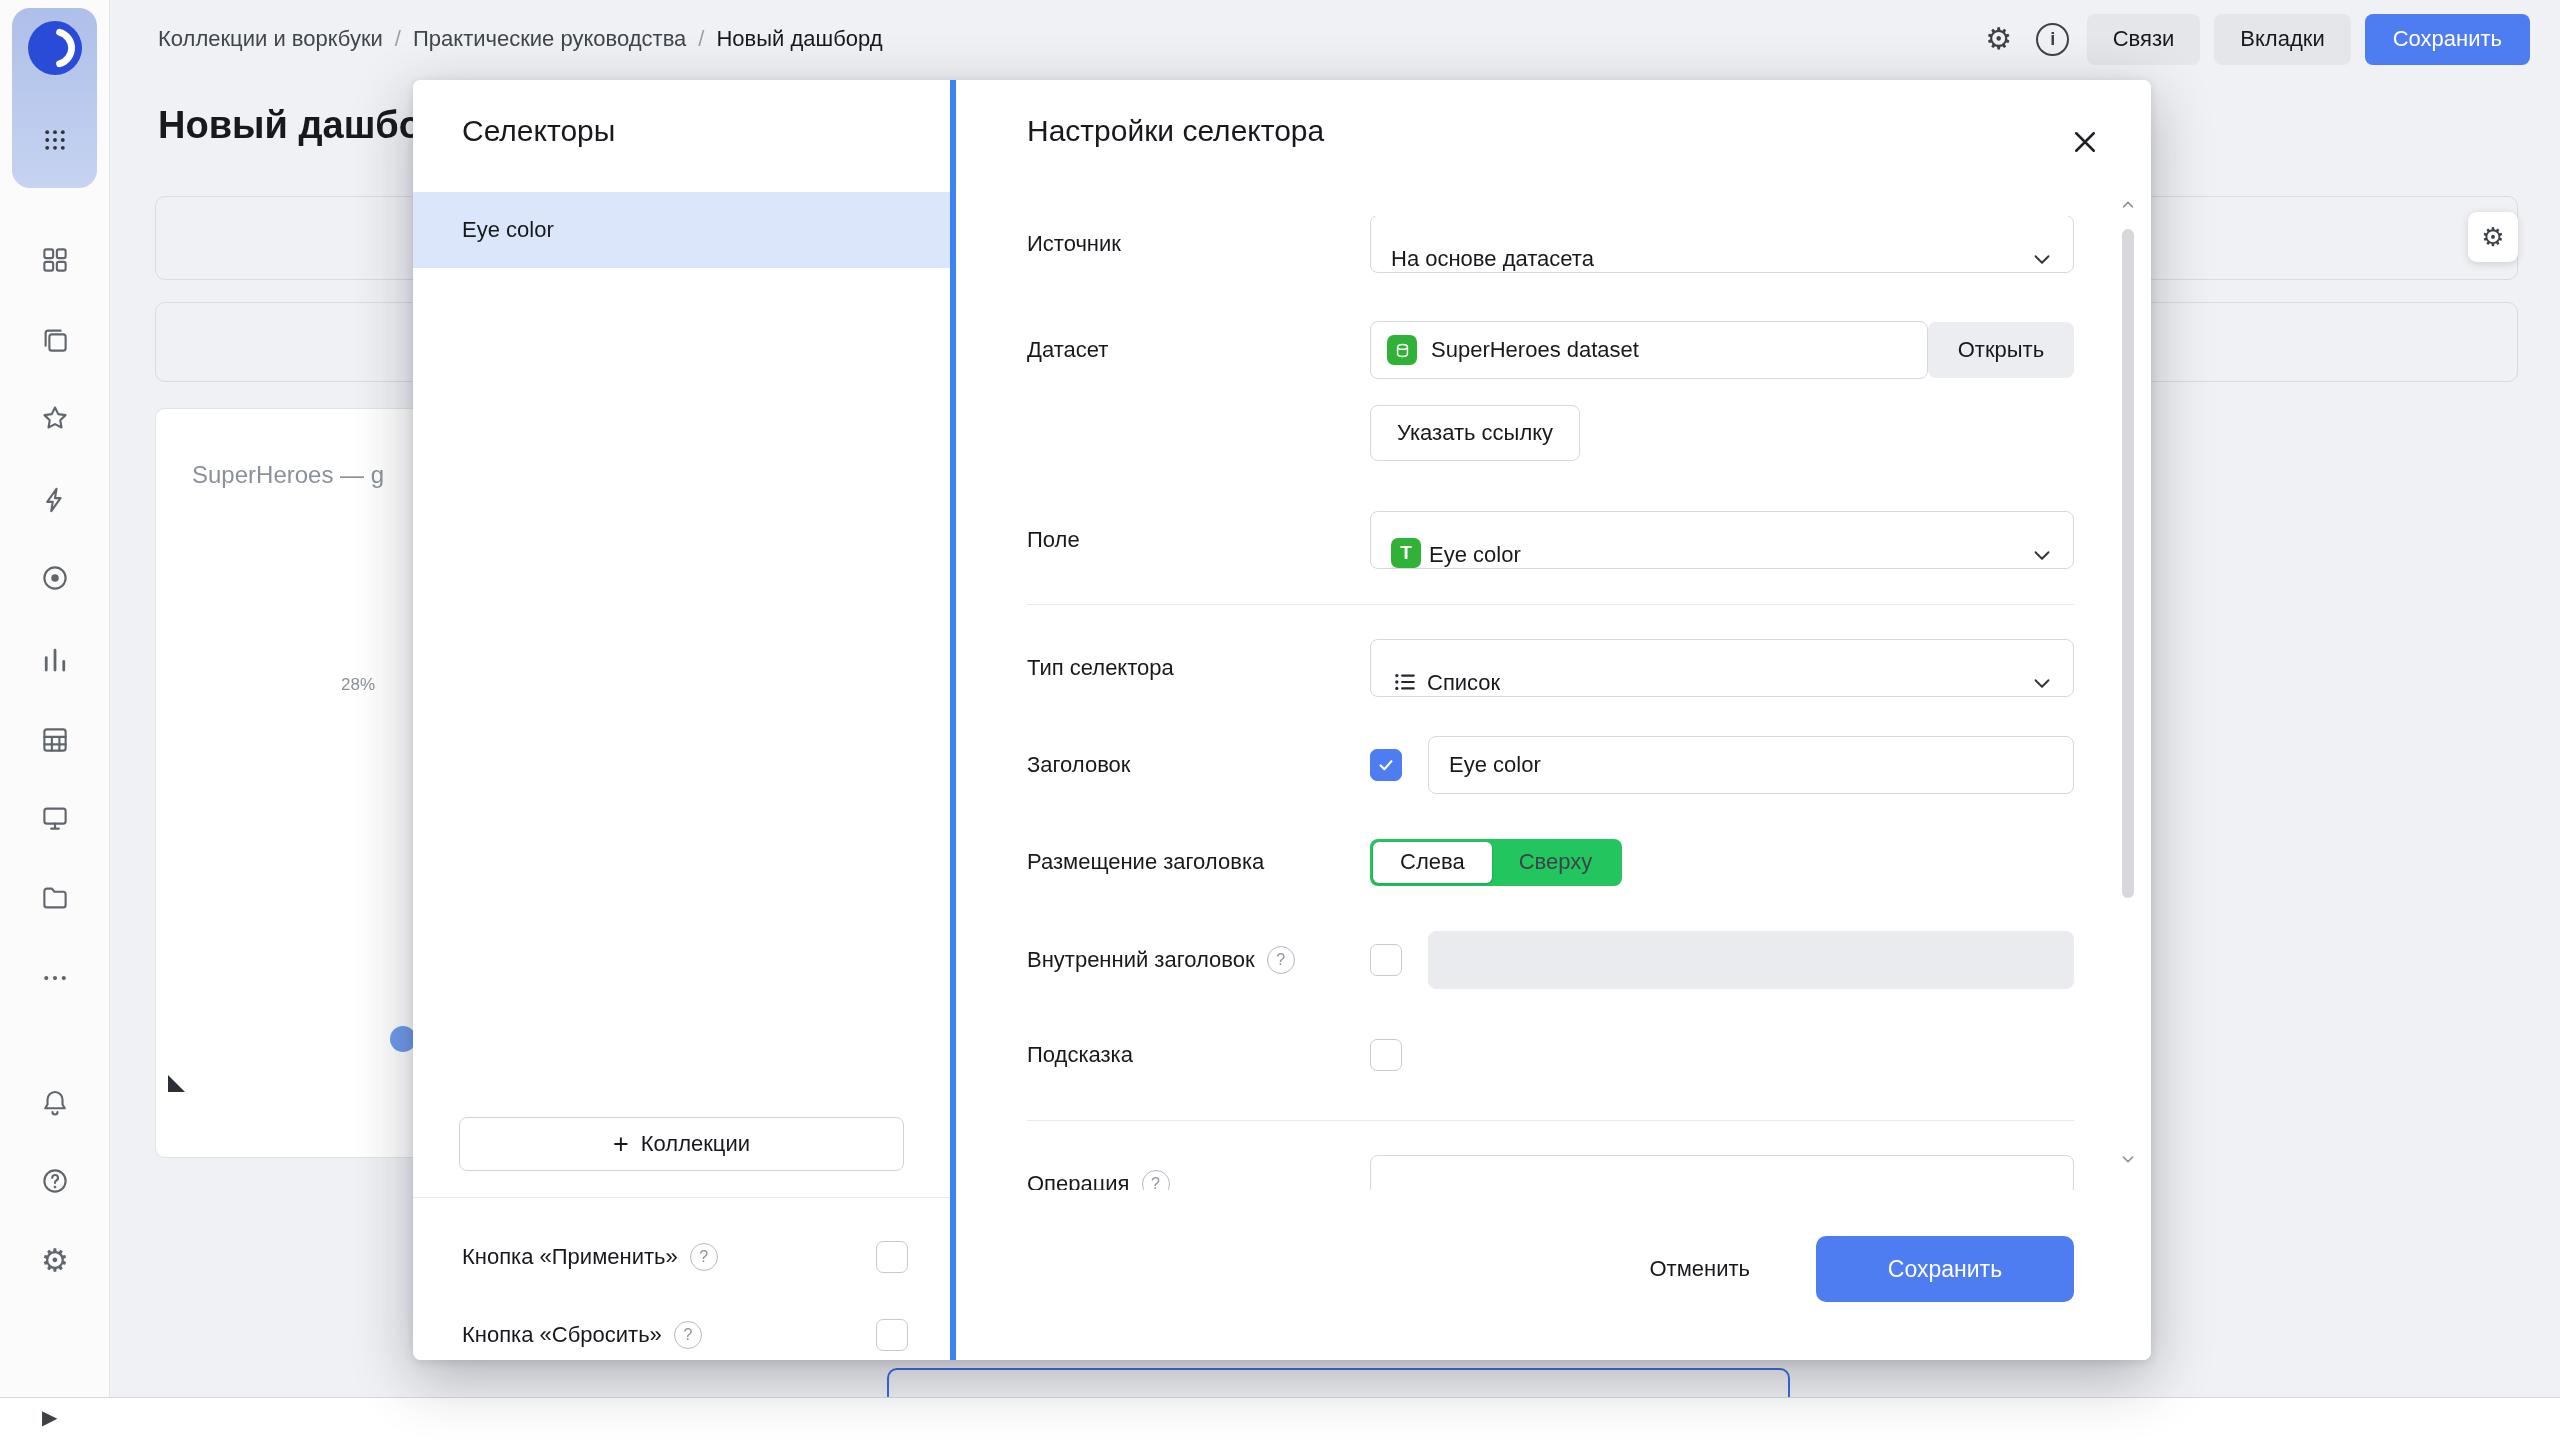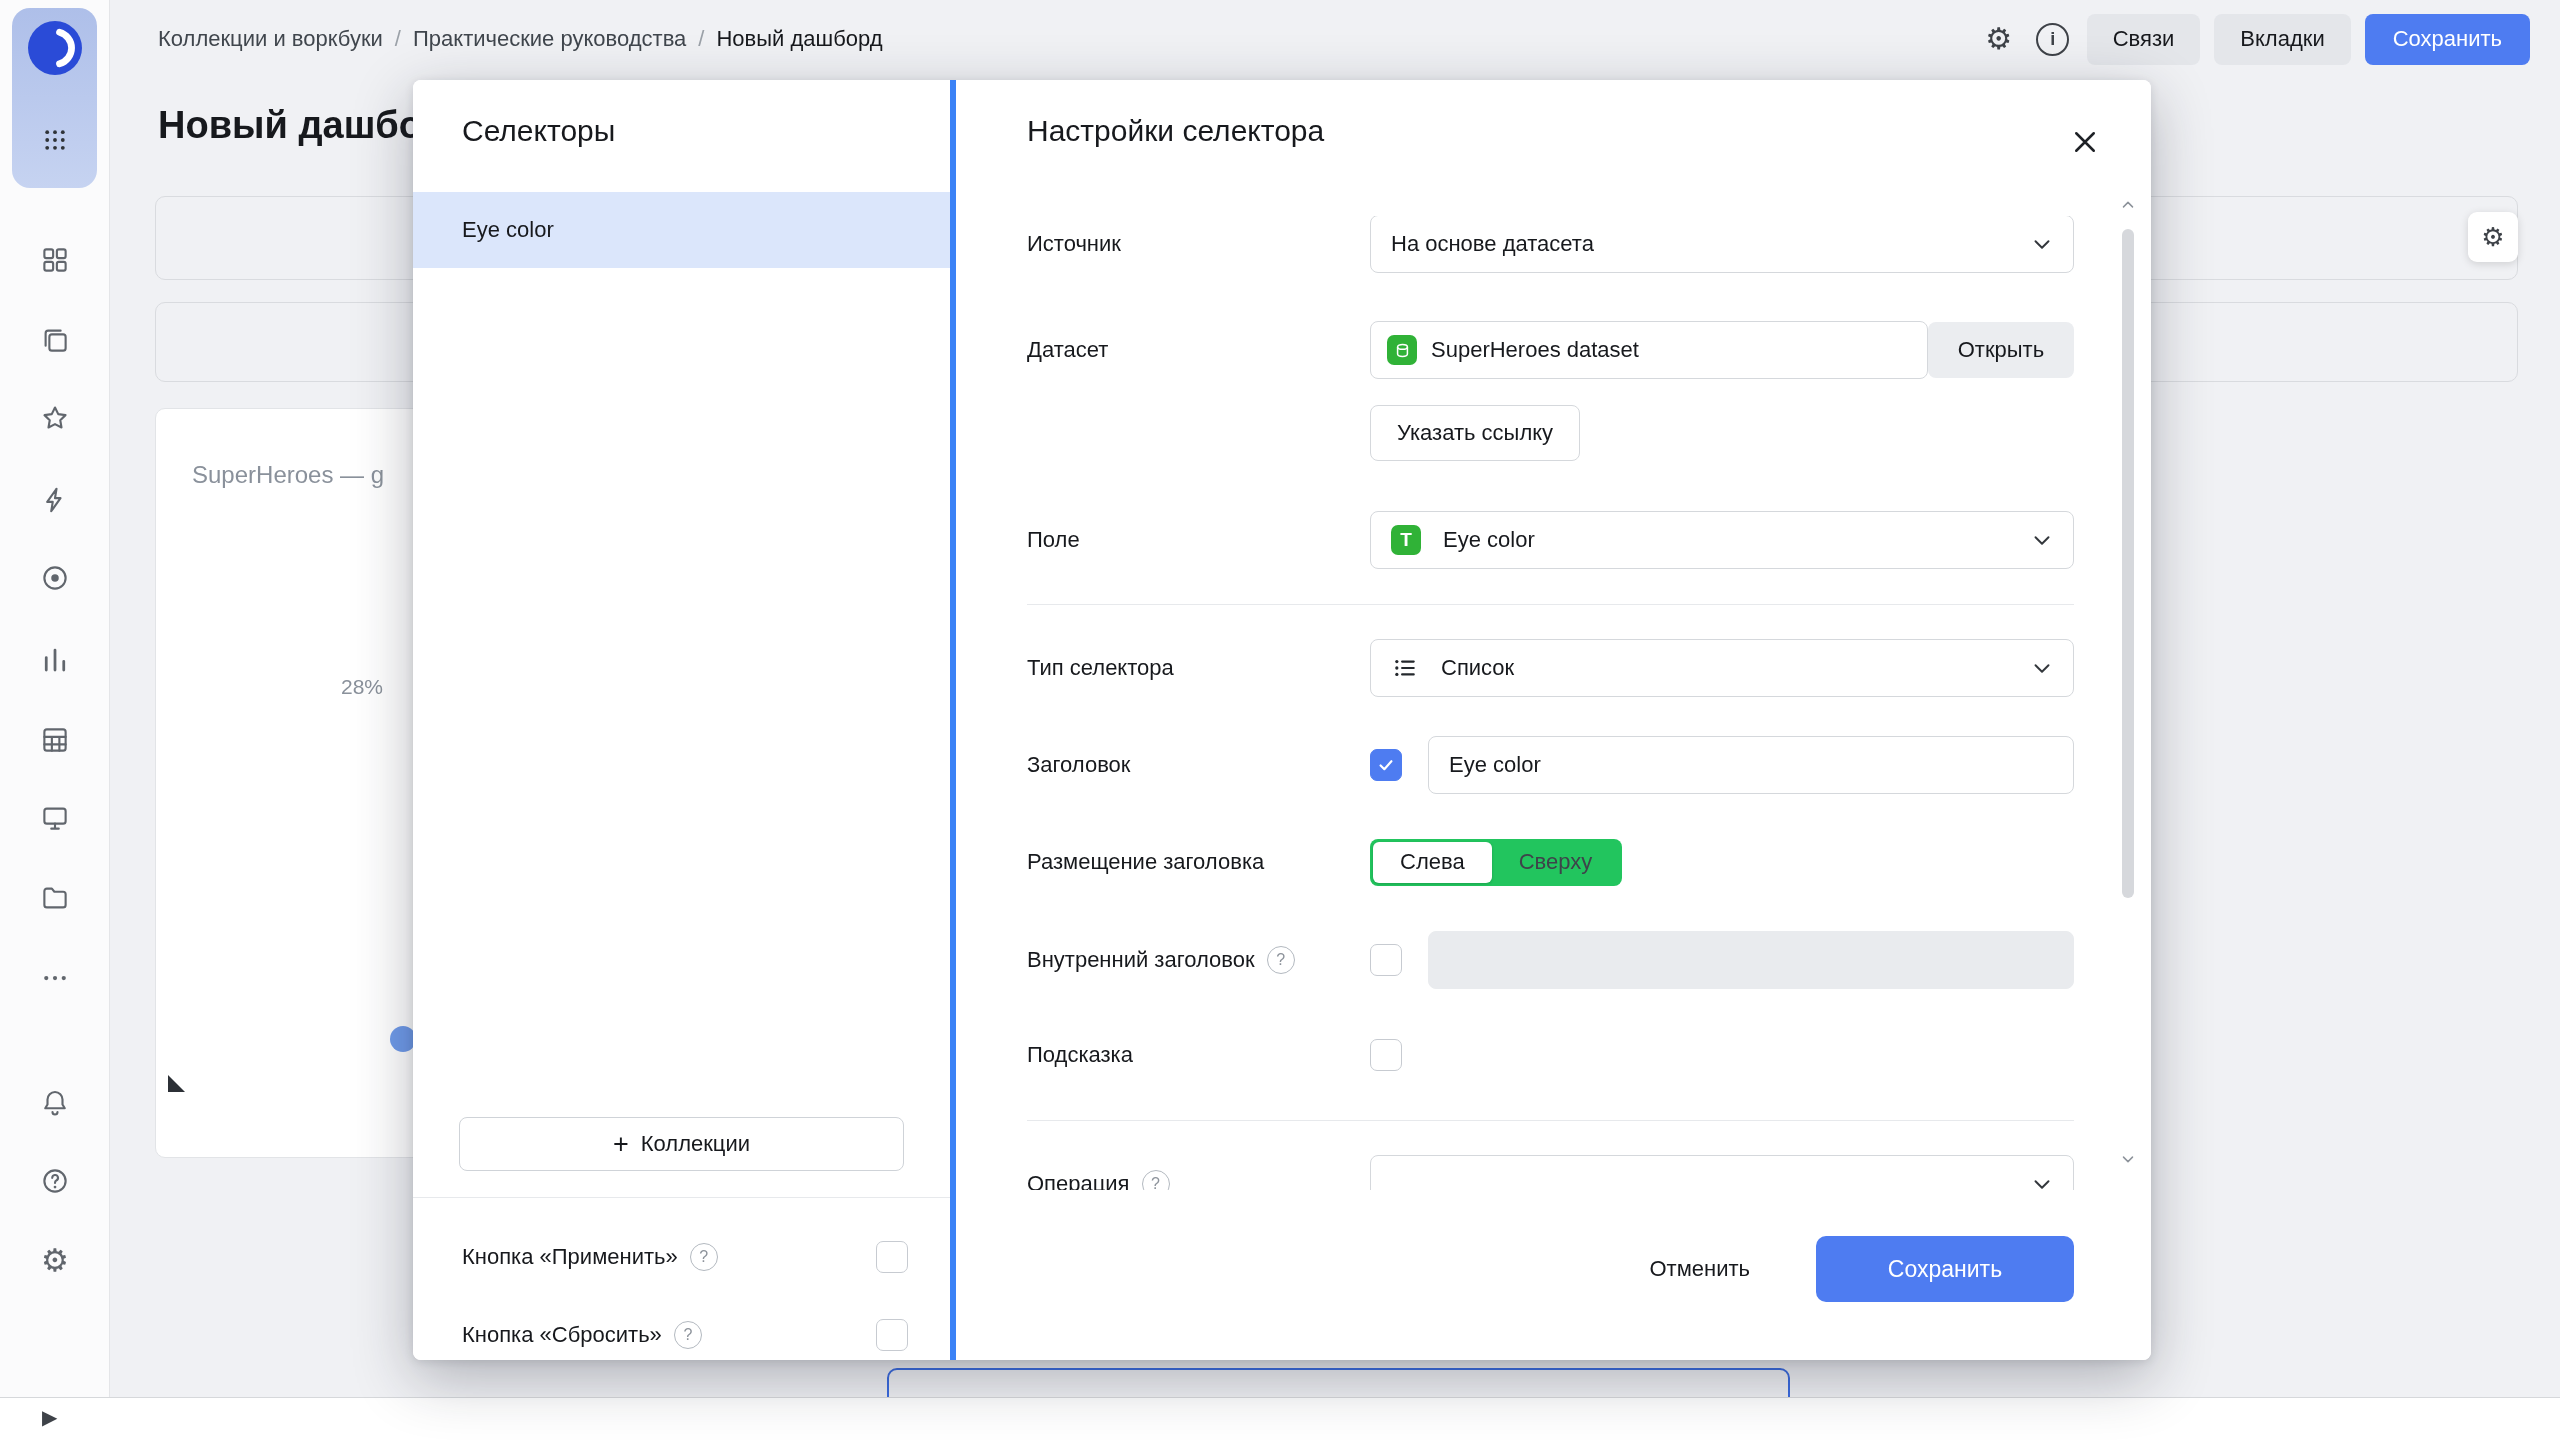"На основе датасета" .dd { align-items: center -> flex-end; gap: 22px -> 8px }
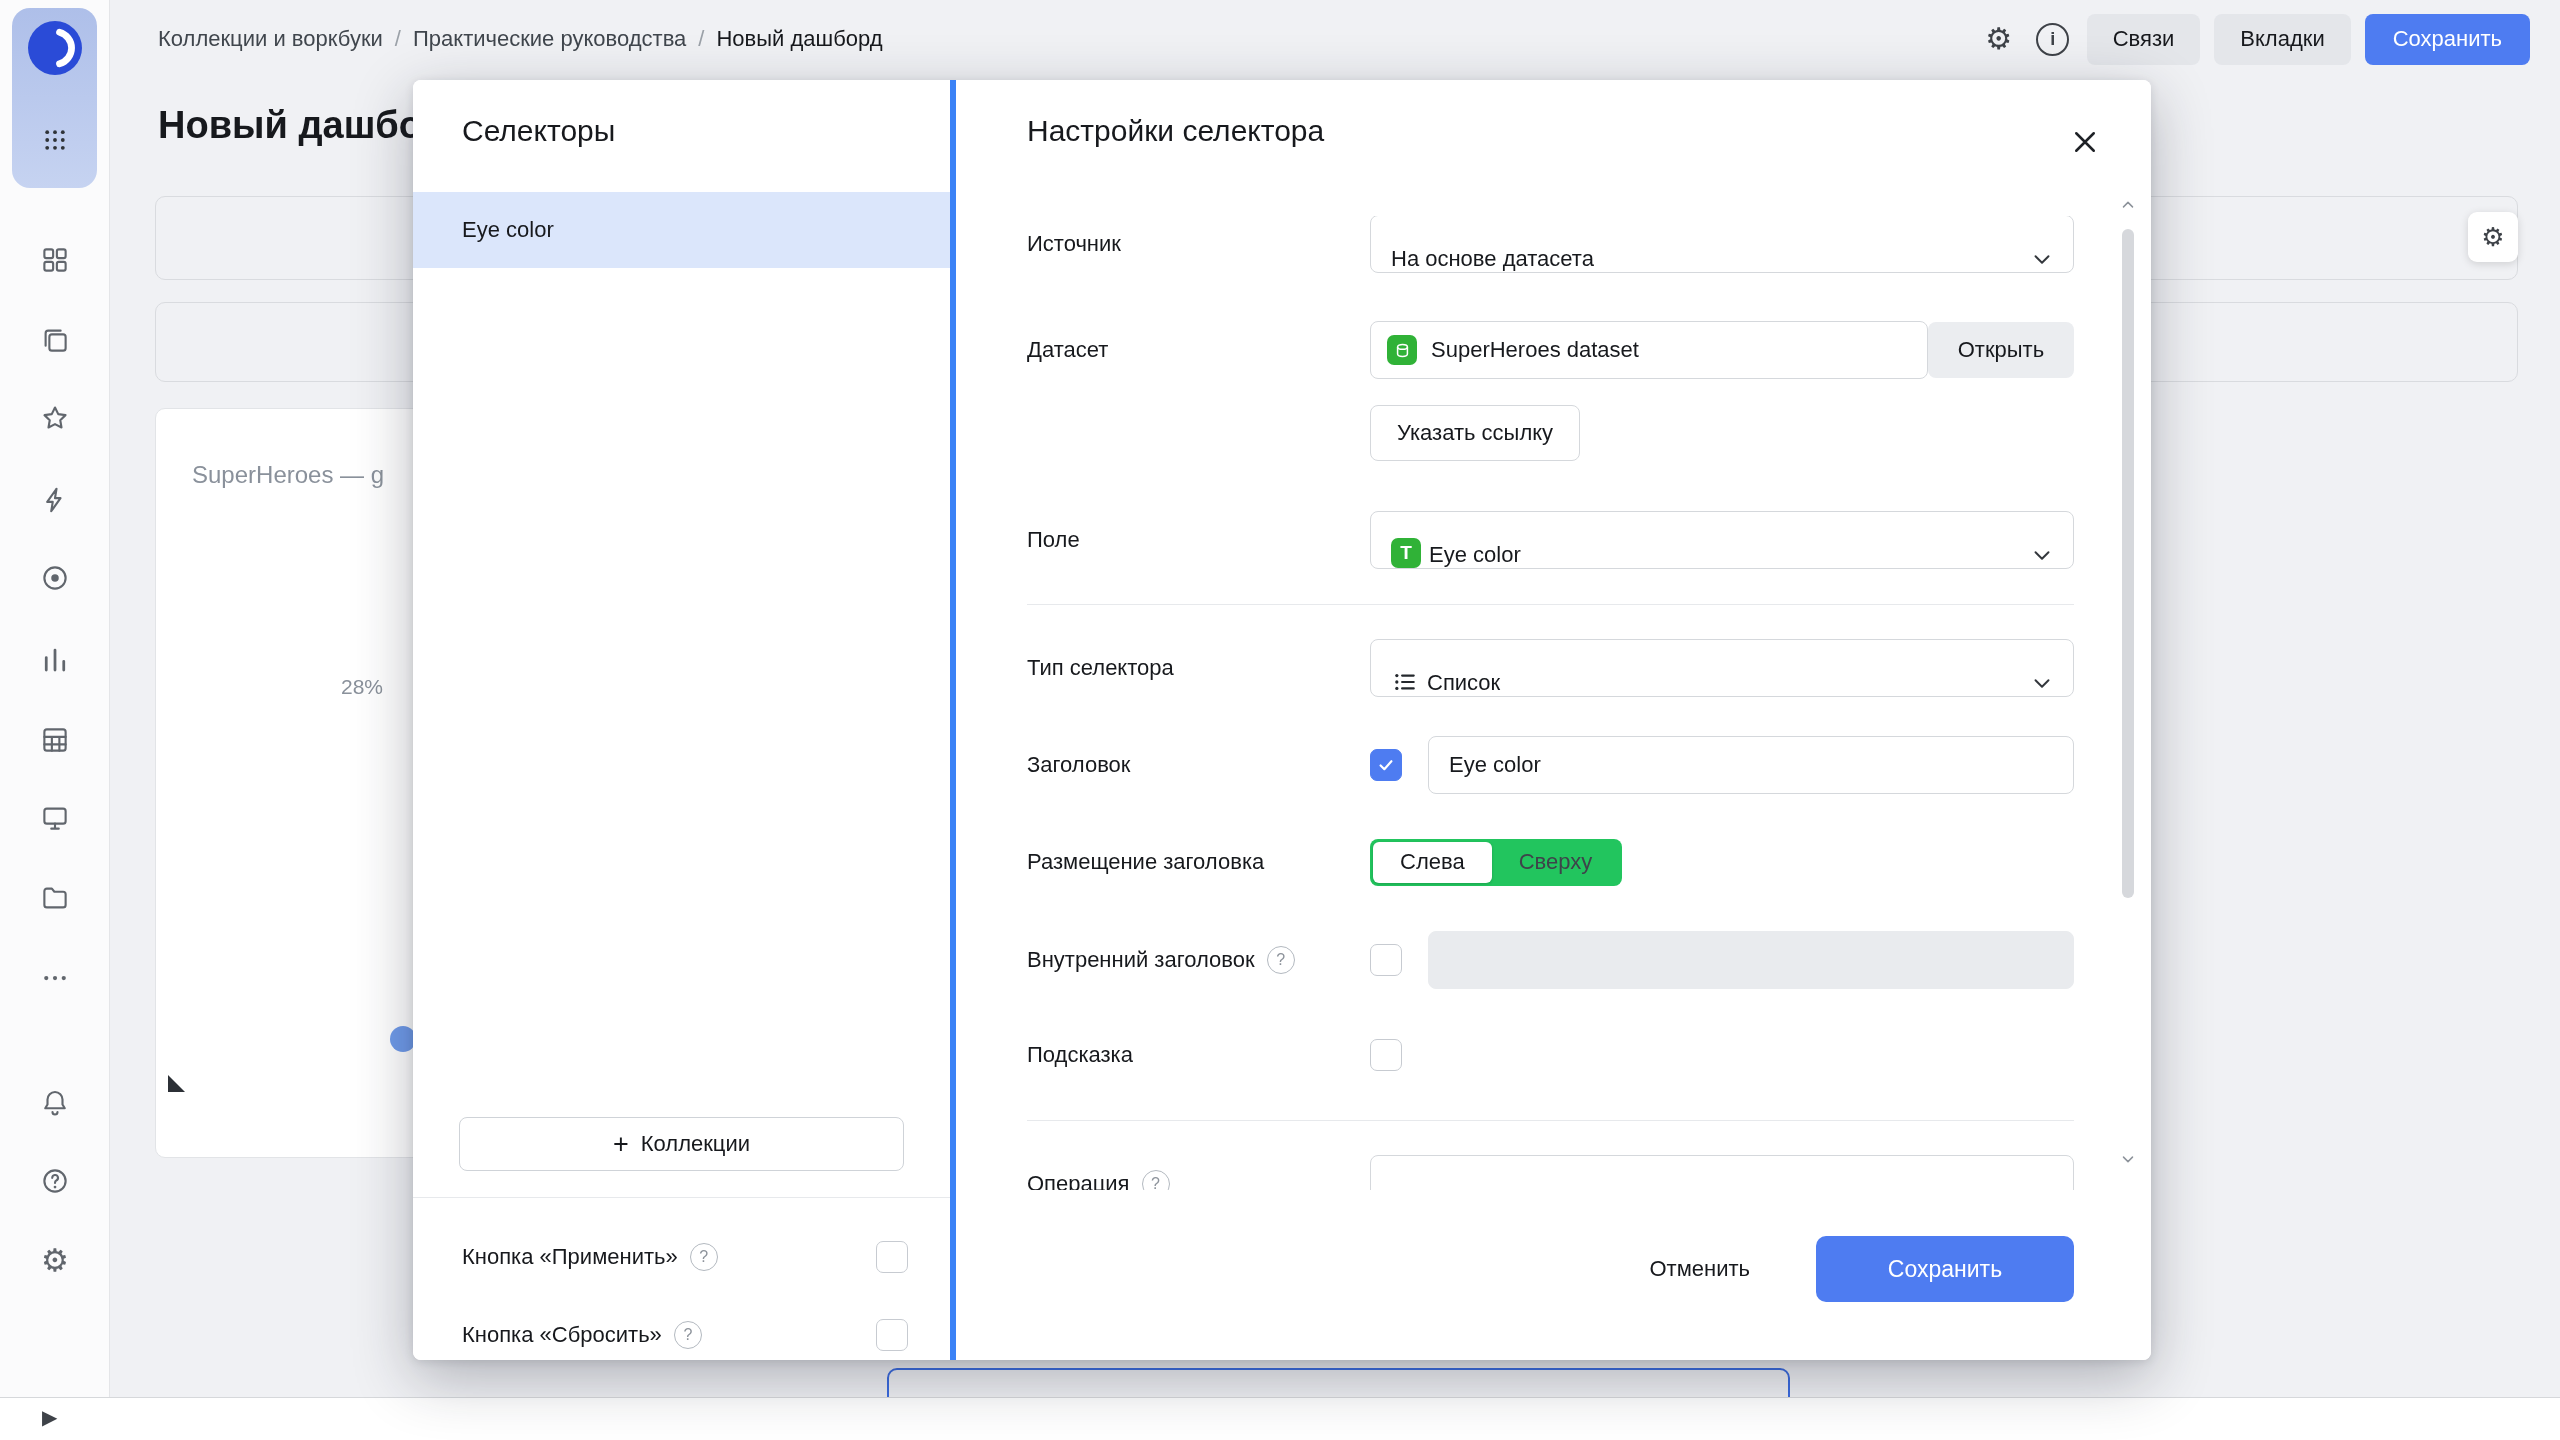"28%" .chart-pct { font-size: 21px -> 17px }
